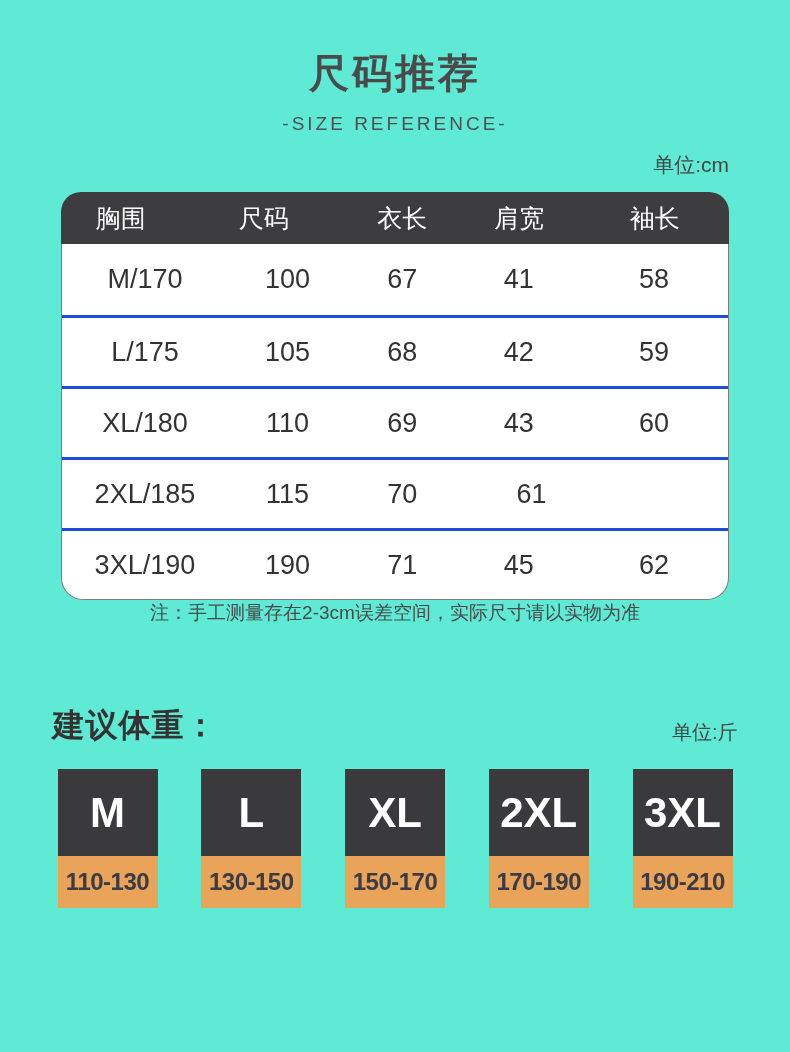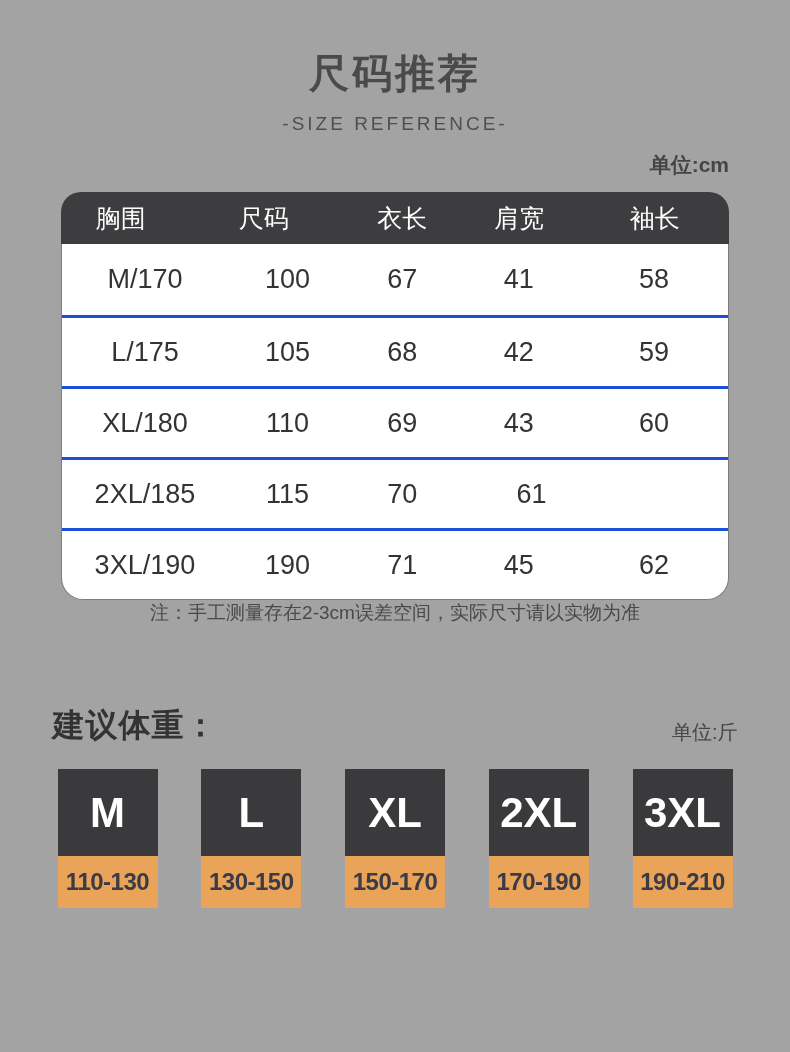"尺码推荐" .page { background: #a3a3a3 -> #5eead4 }
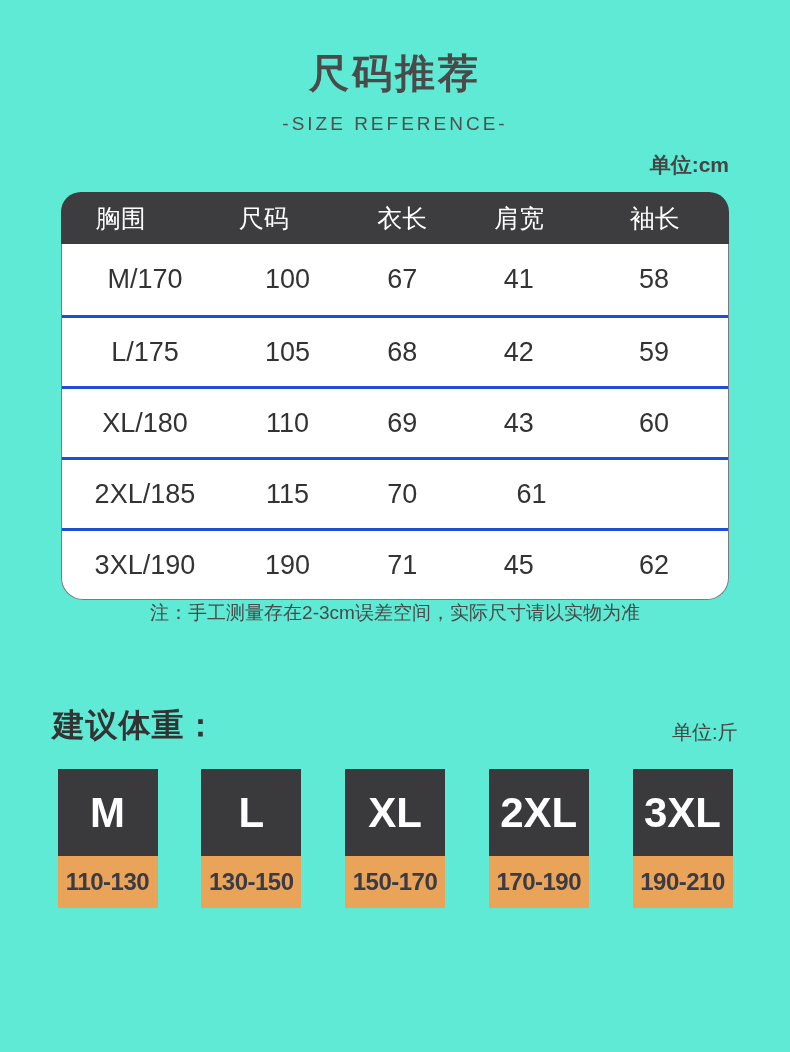"单位:cm" .unit-row-cm { font-weight: bold -> none }
